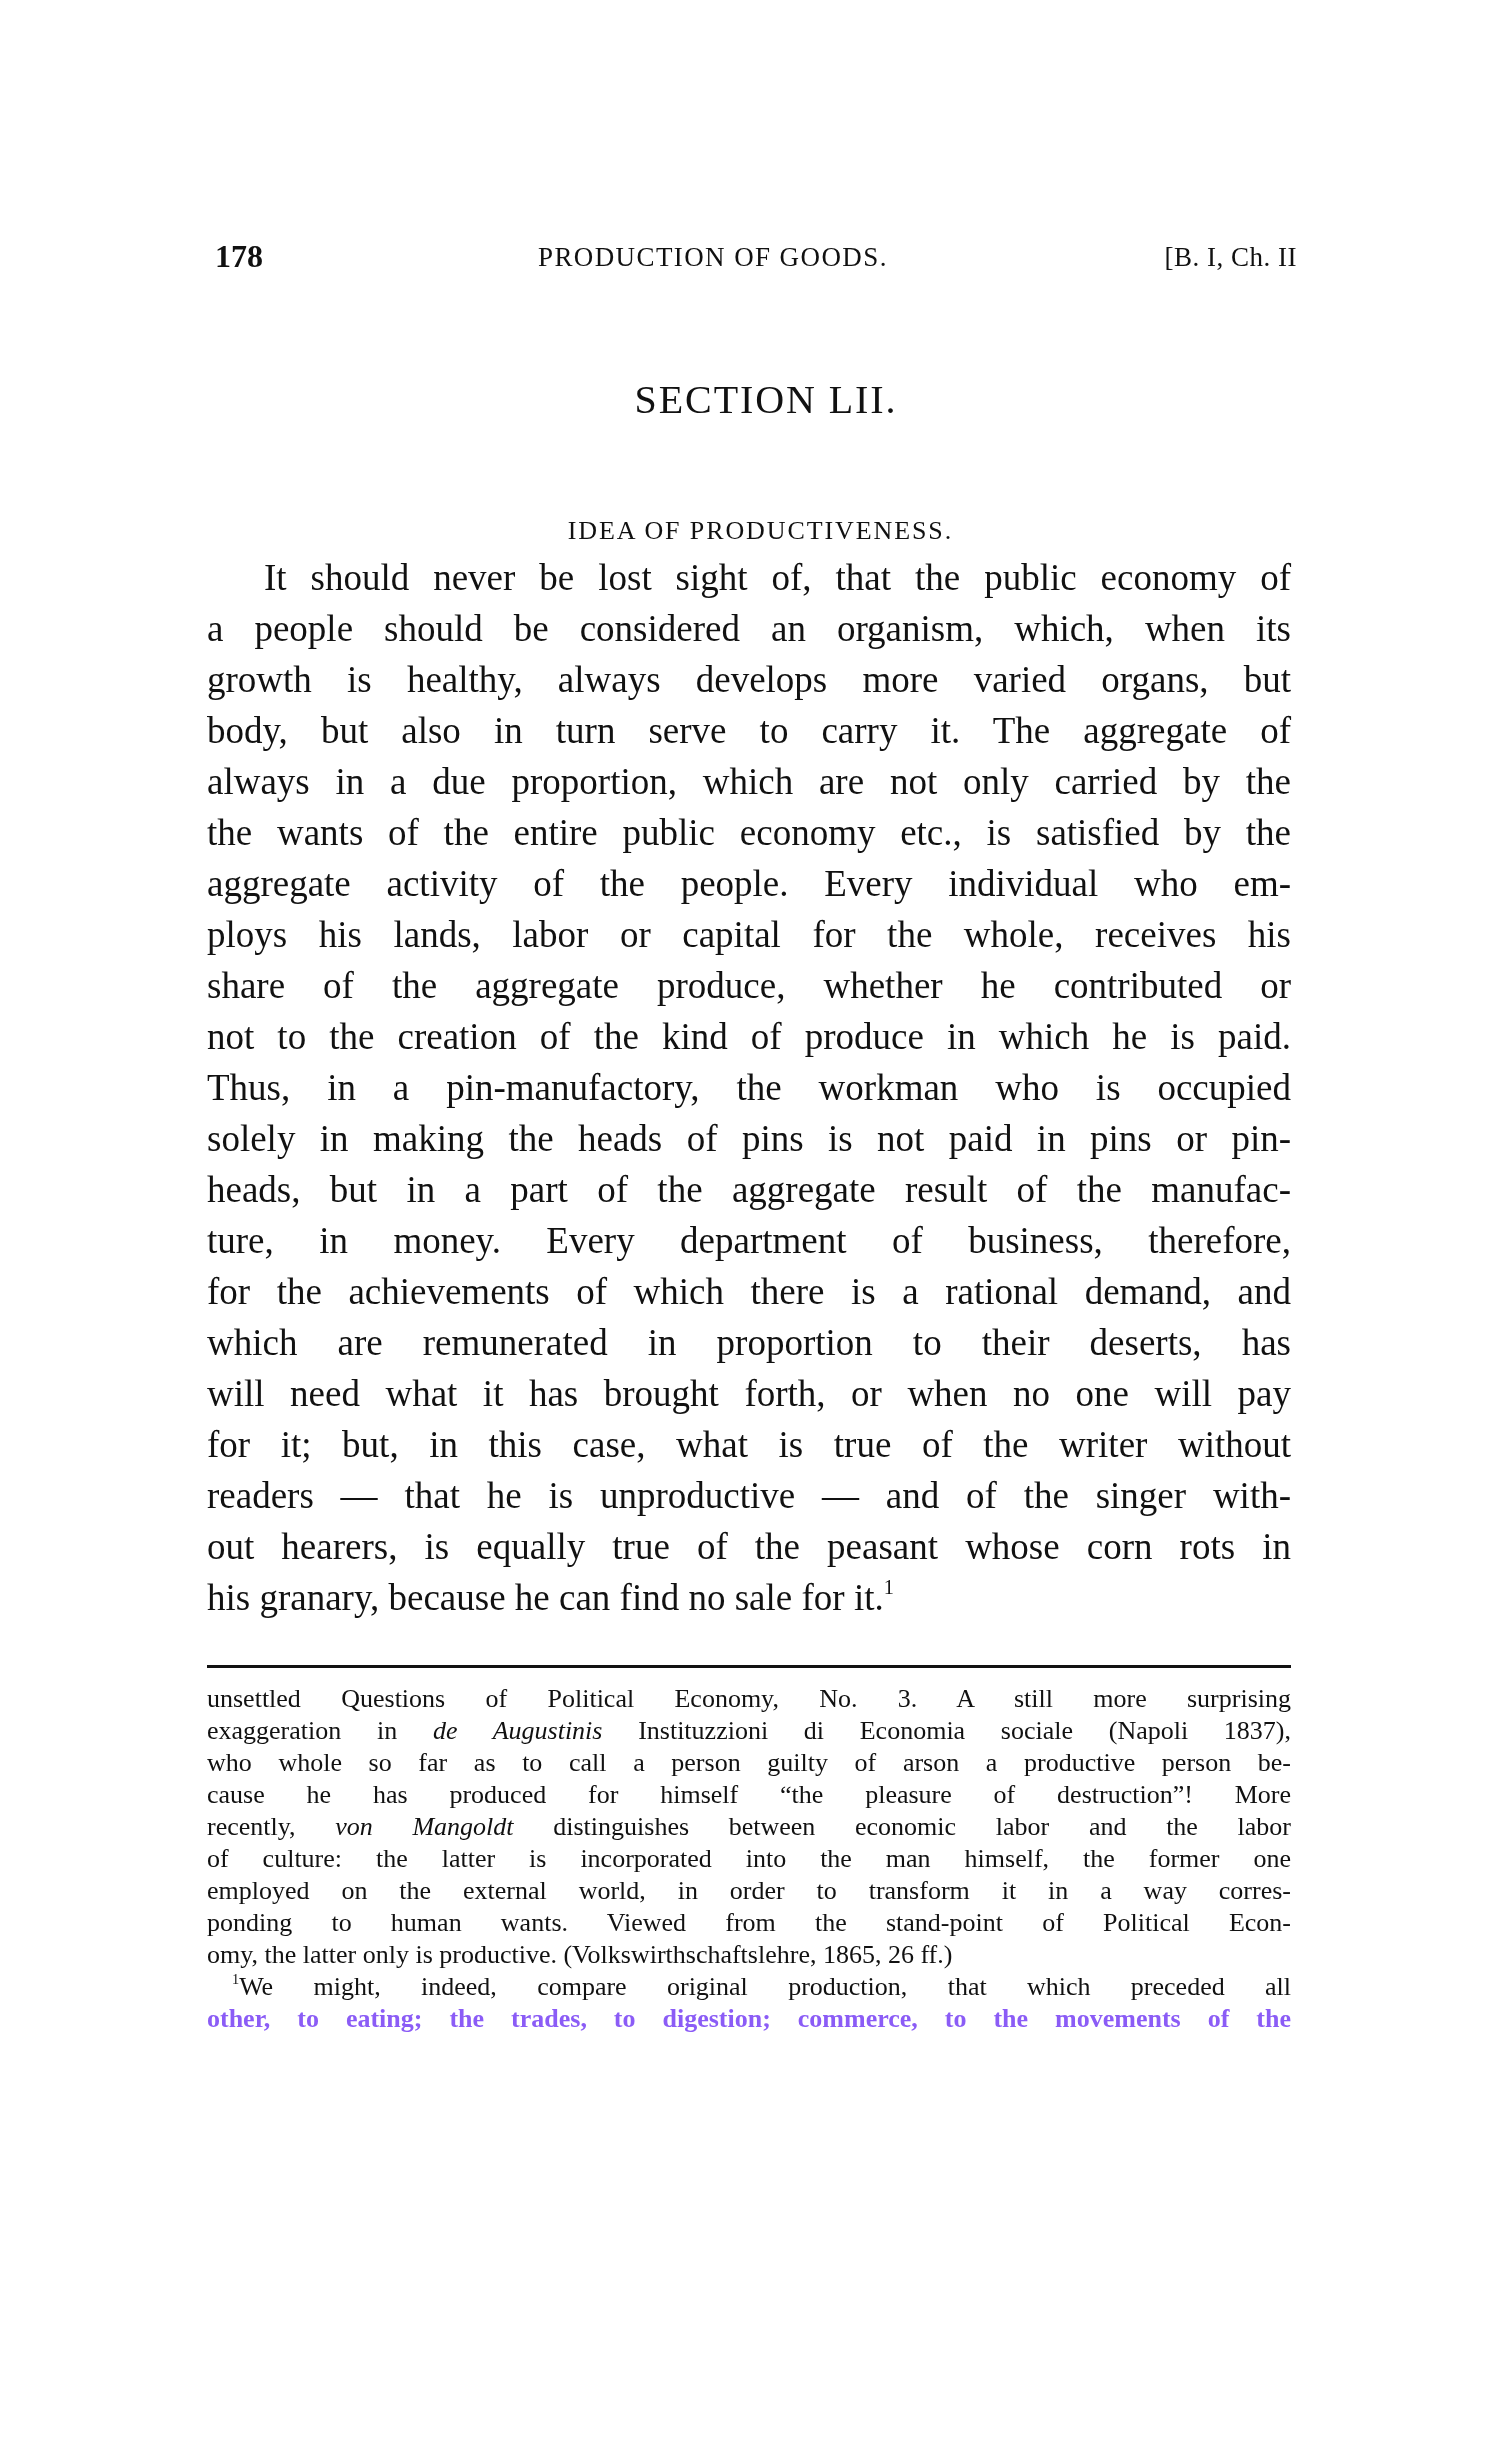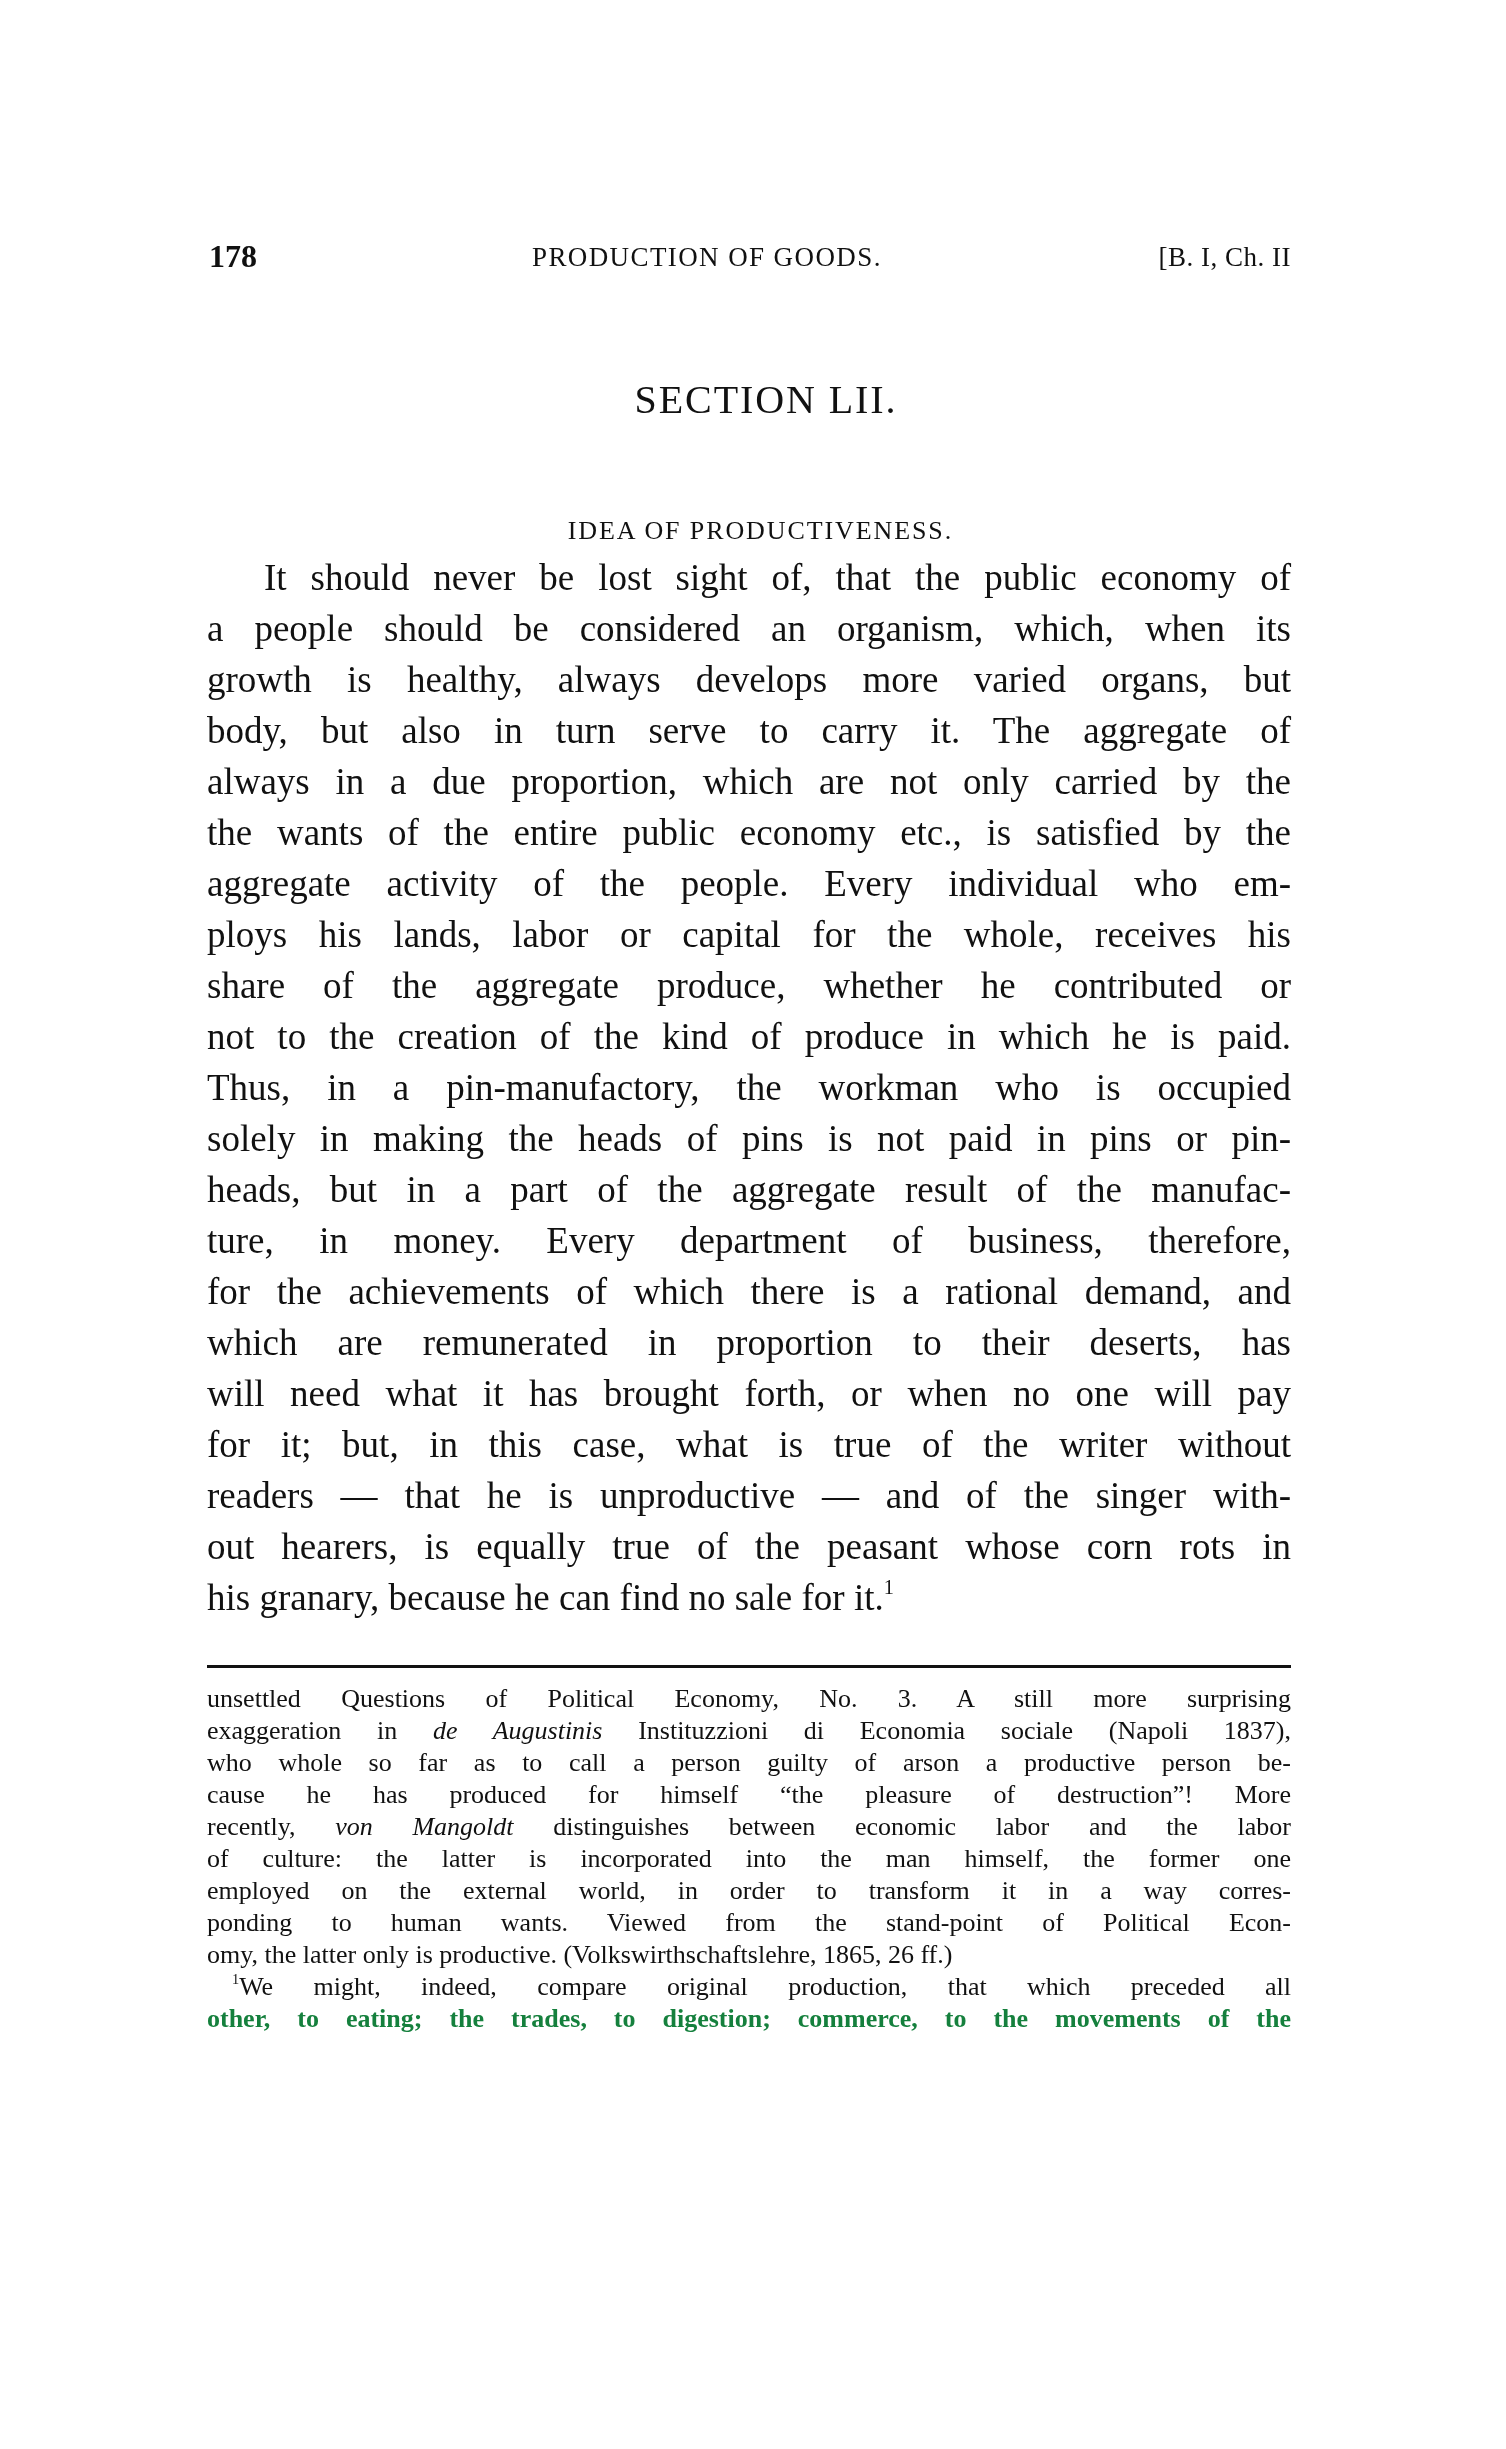"178" .running-header { left: 0 -> 6px }
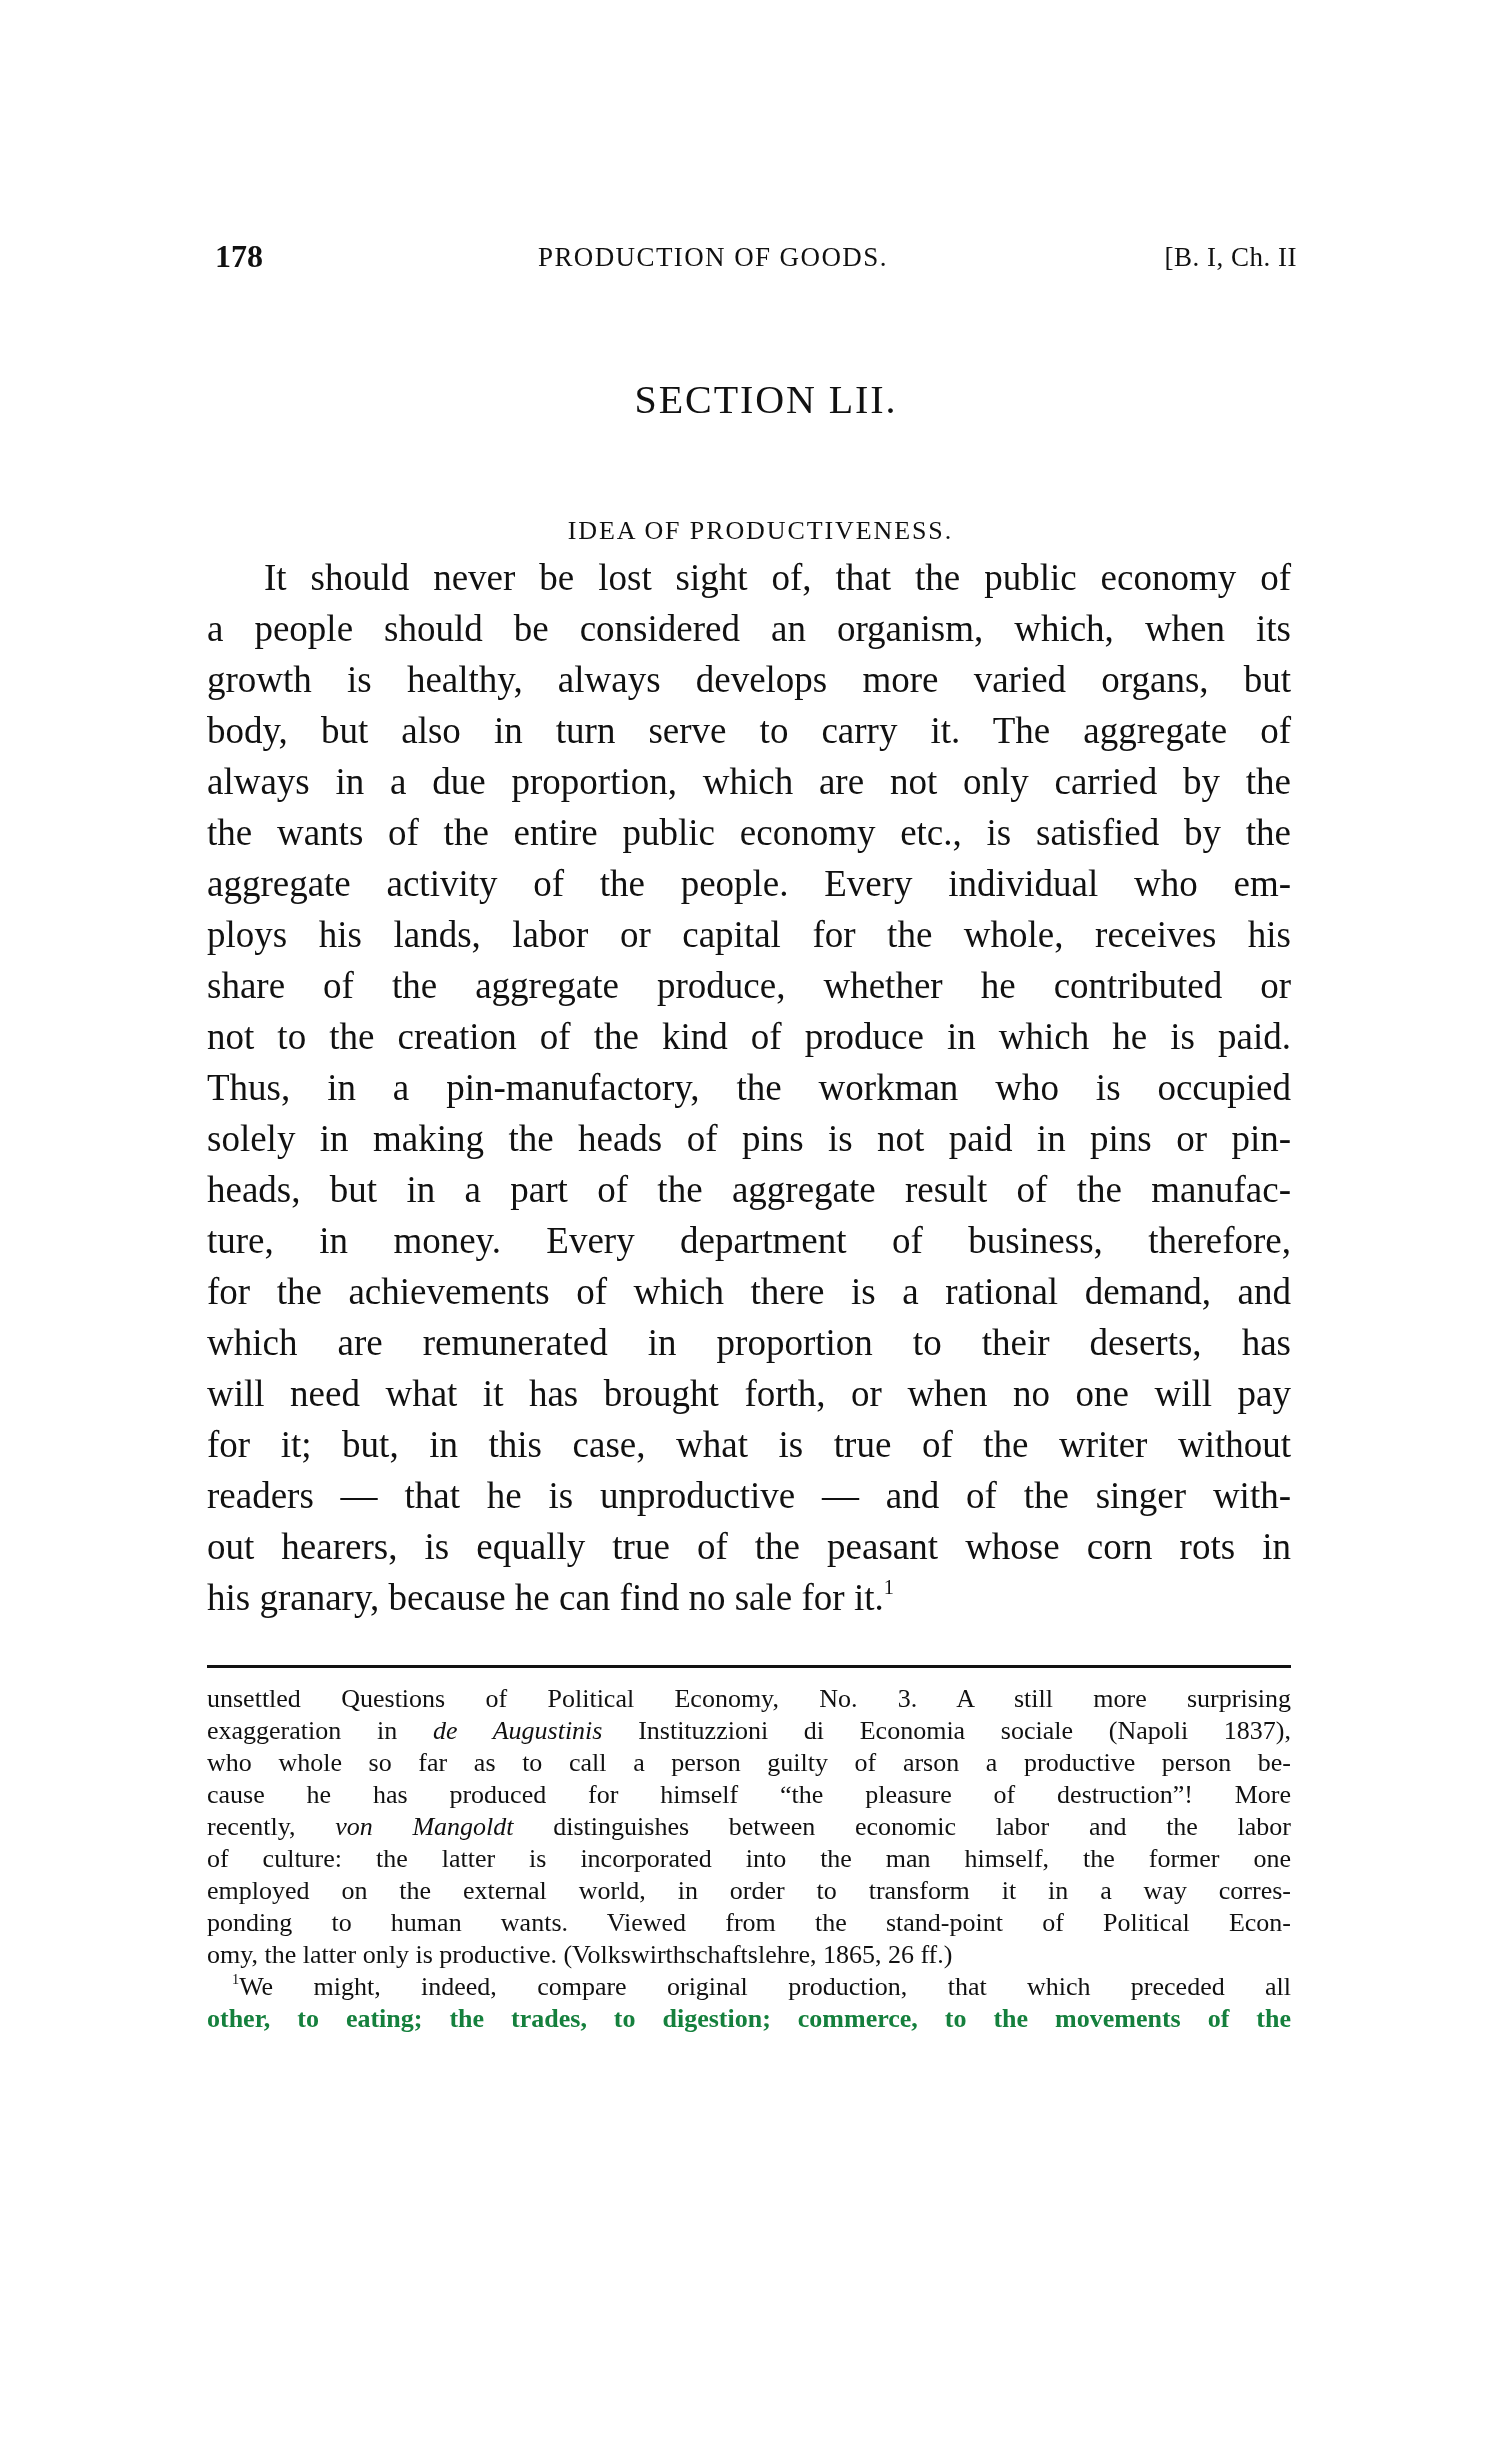"other, to eating; the trades," .fn-line.bold-ish { color: #15803d -> #8b5cf6 }
